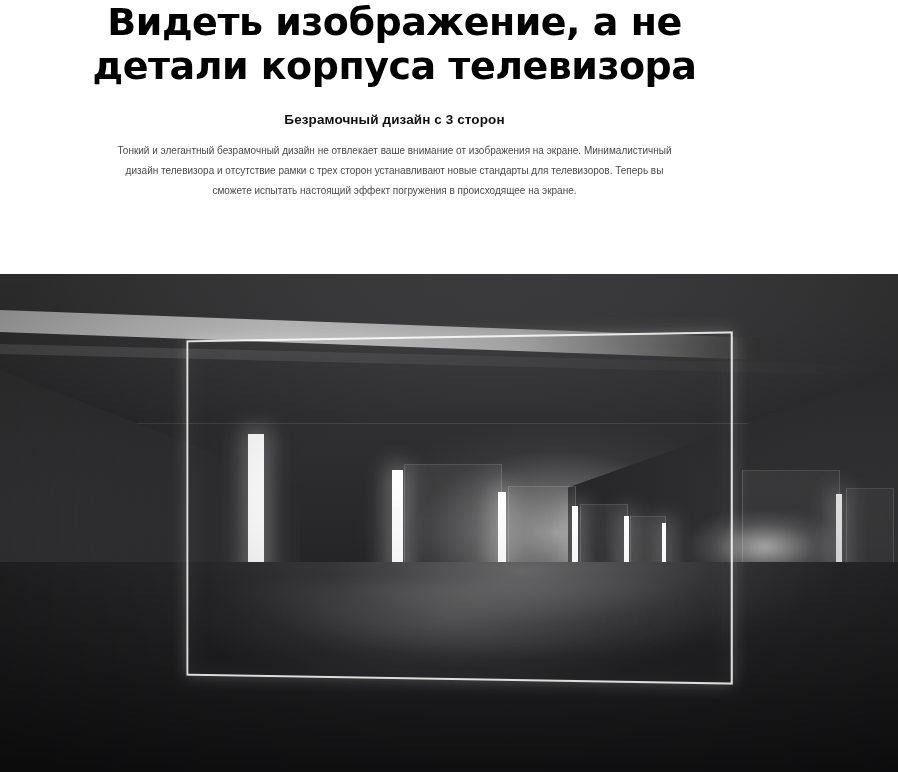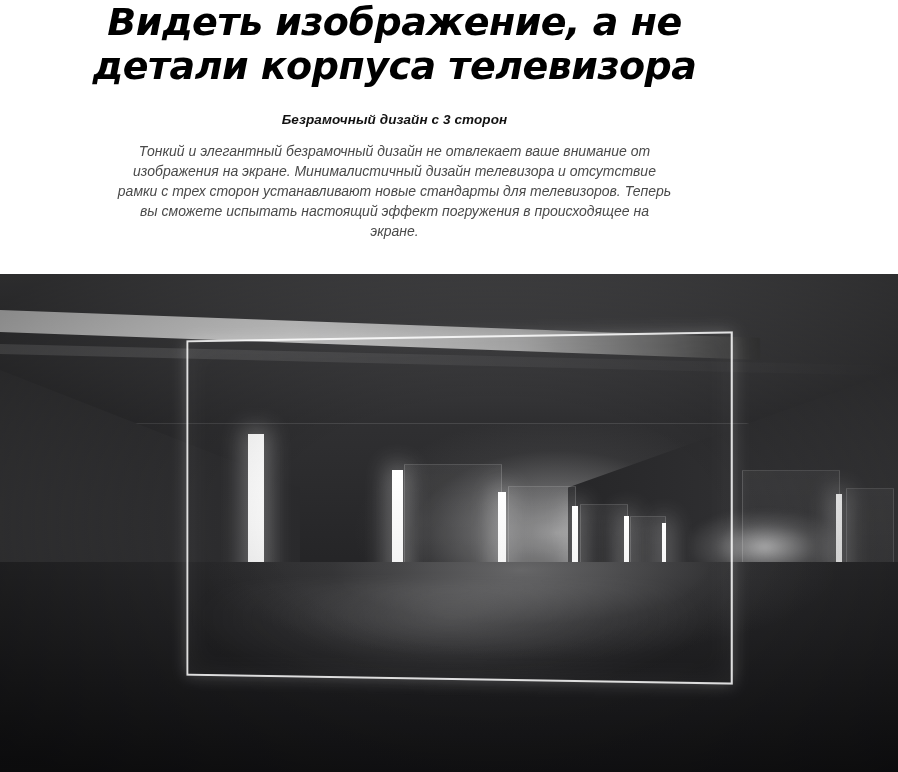"Видеть изображение, а не детали" .page { font-style: italic -> none }
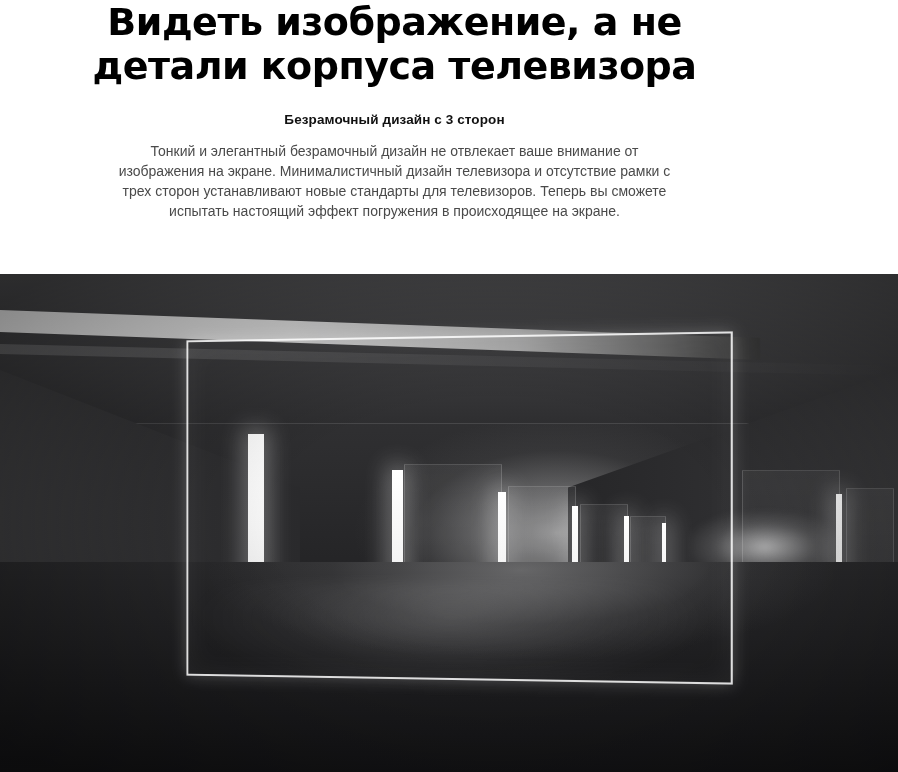"Тонкий и элегантный безрамочный дизайн" .hero-body { font-size: 14px -> 10px }
